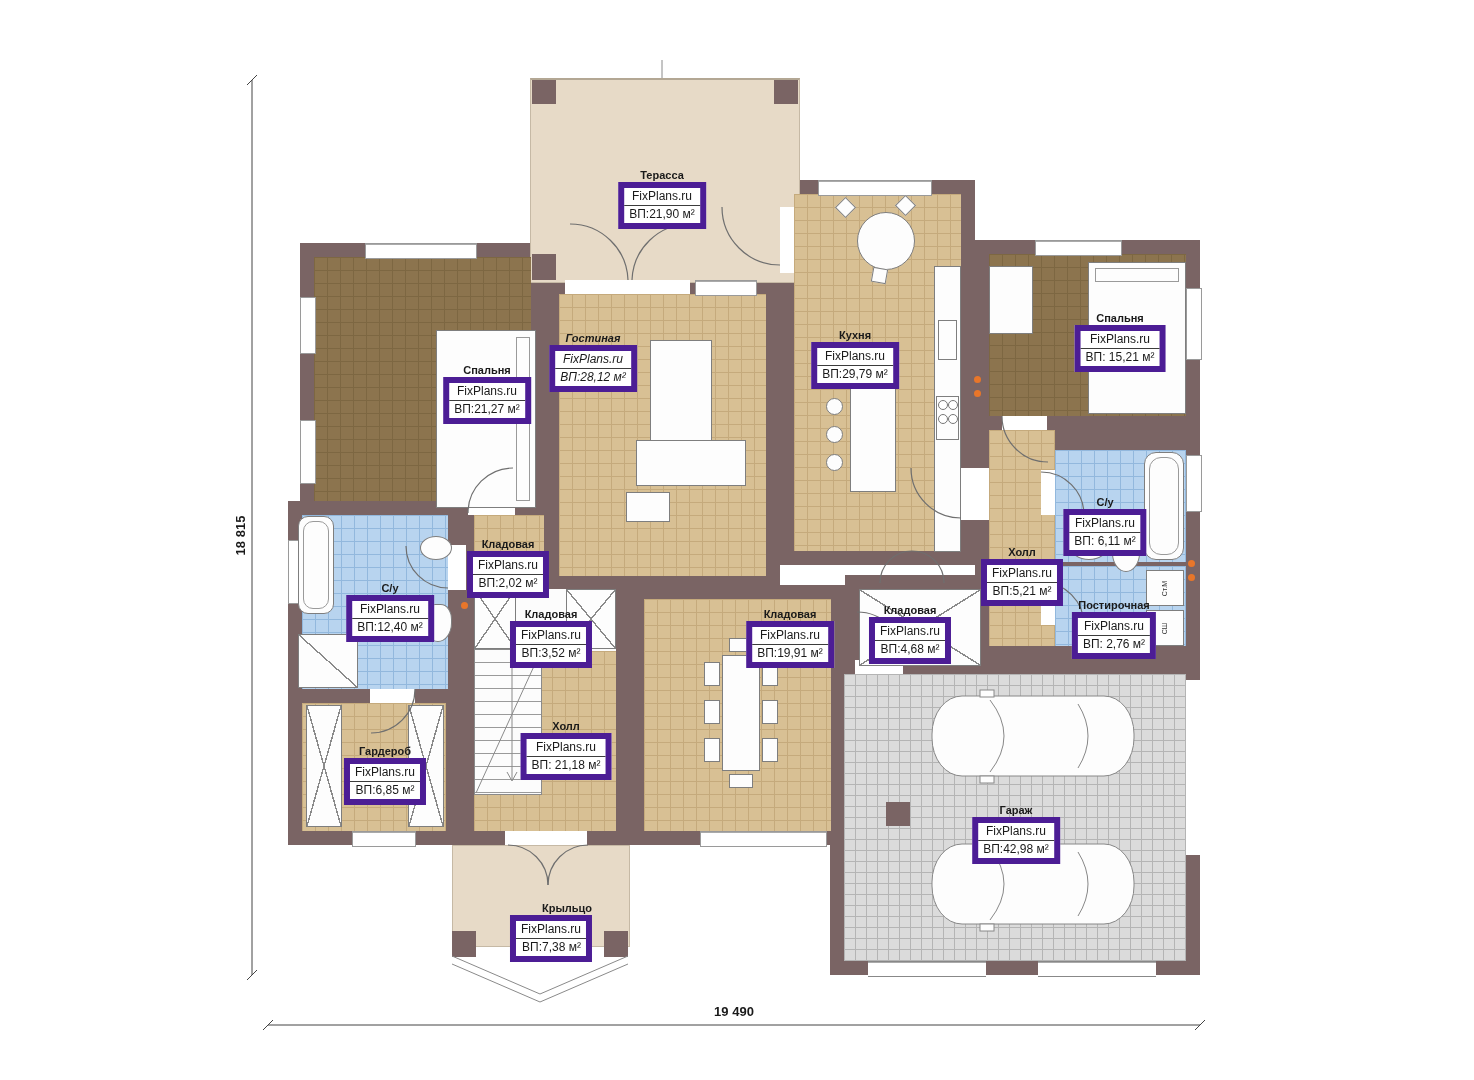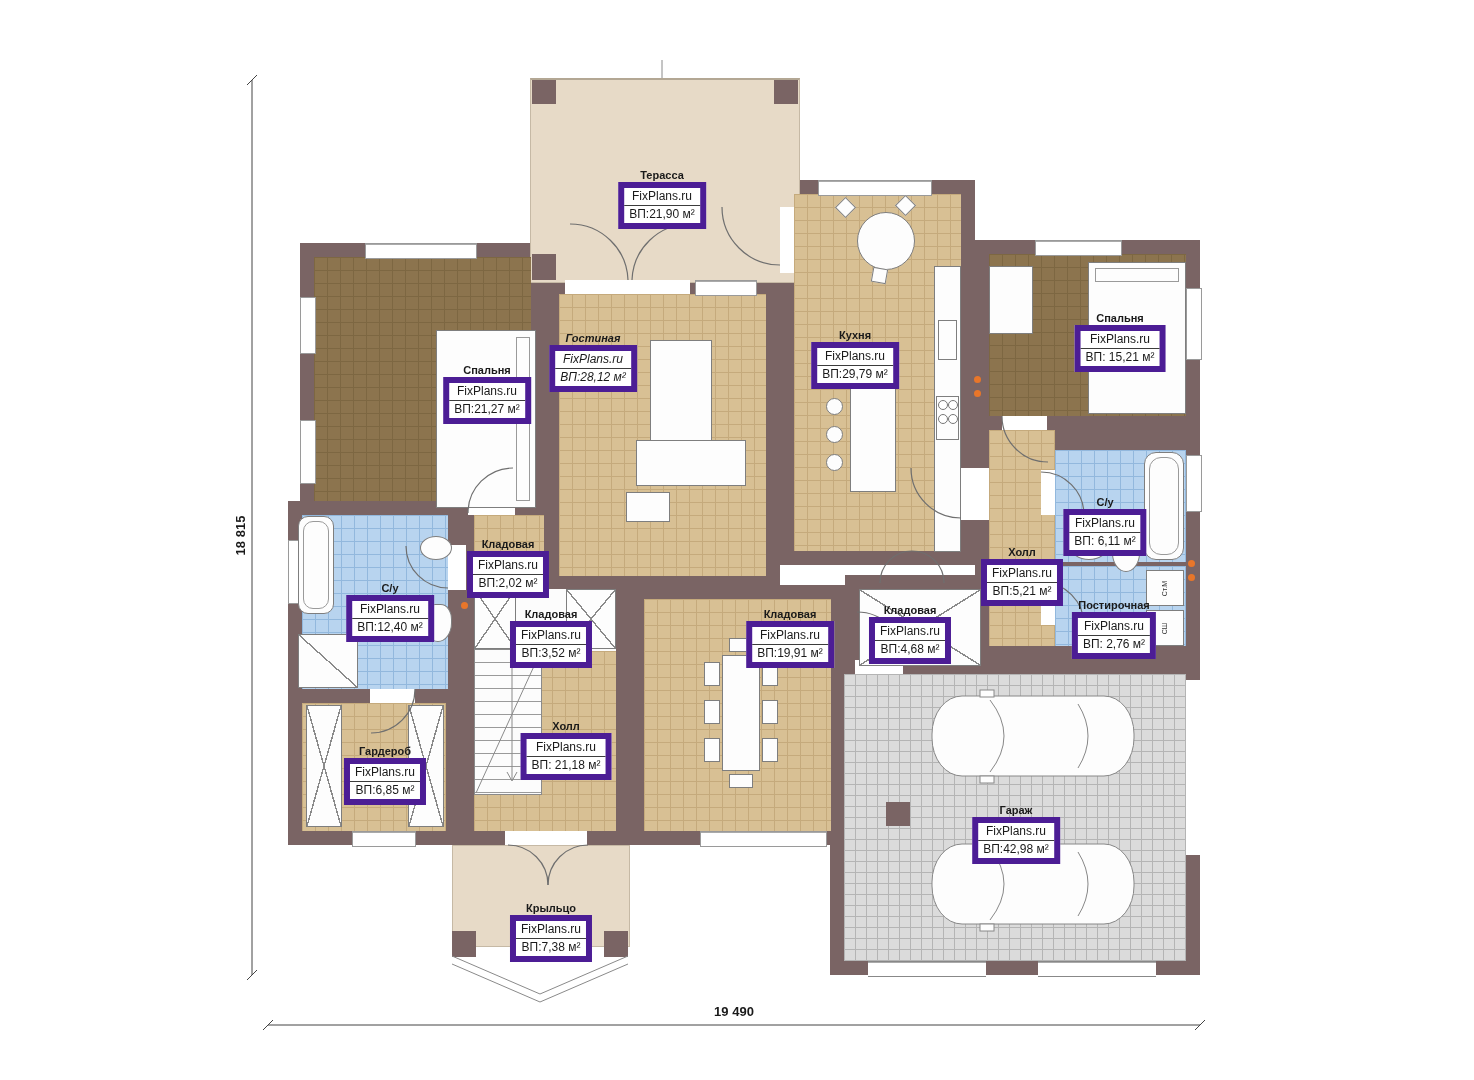"Крыльцо" div.rlabel { text-align: none -> right }
